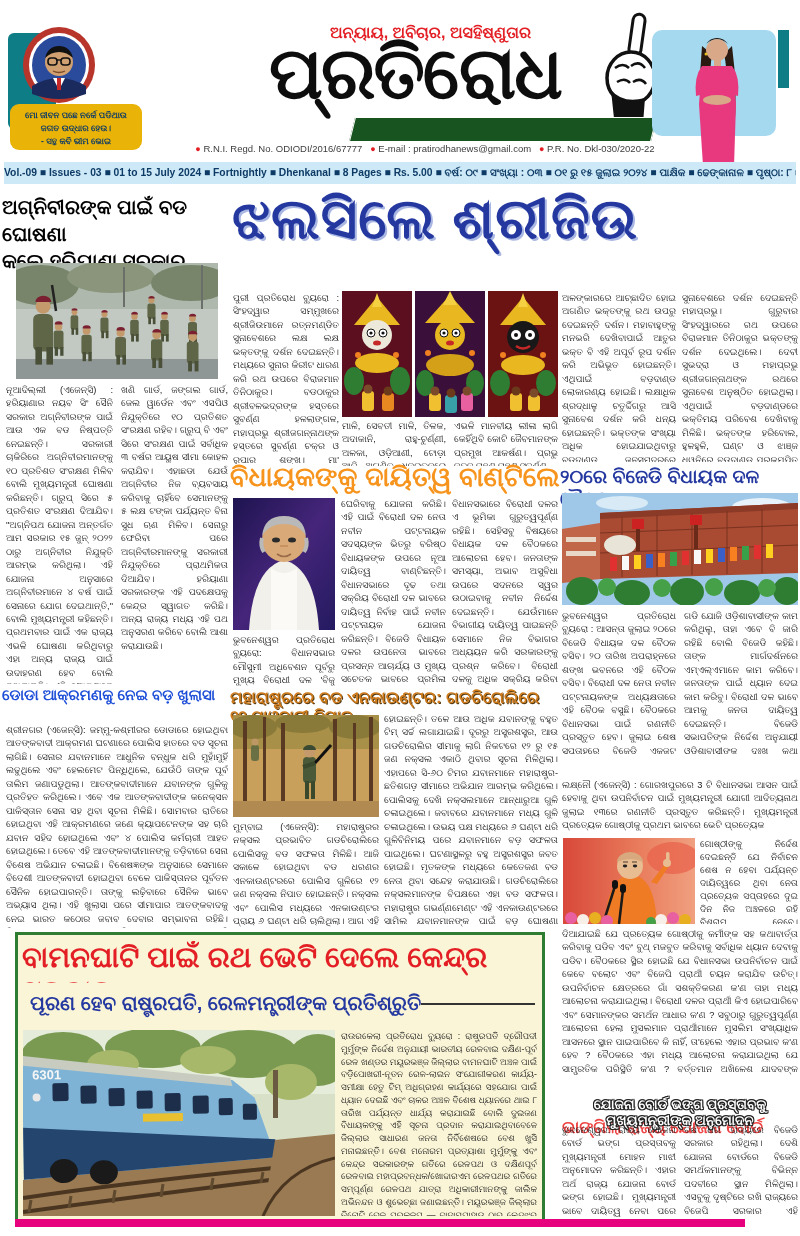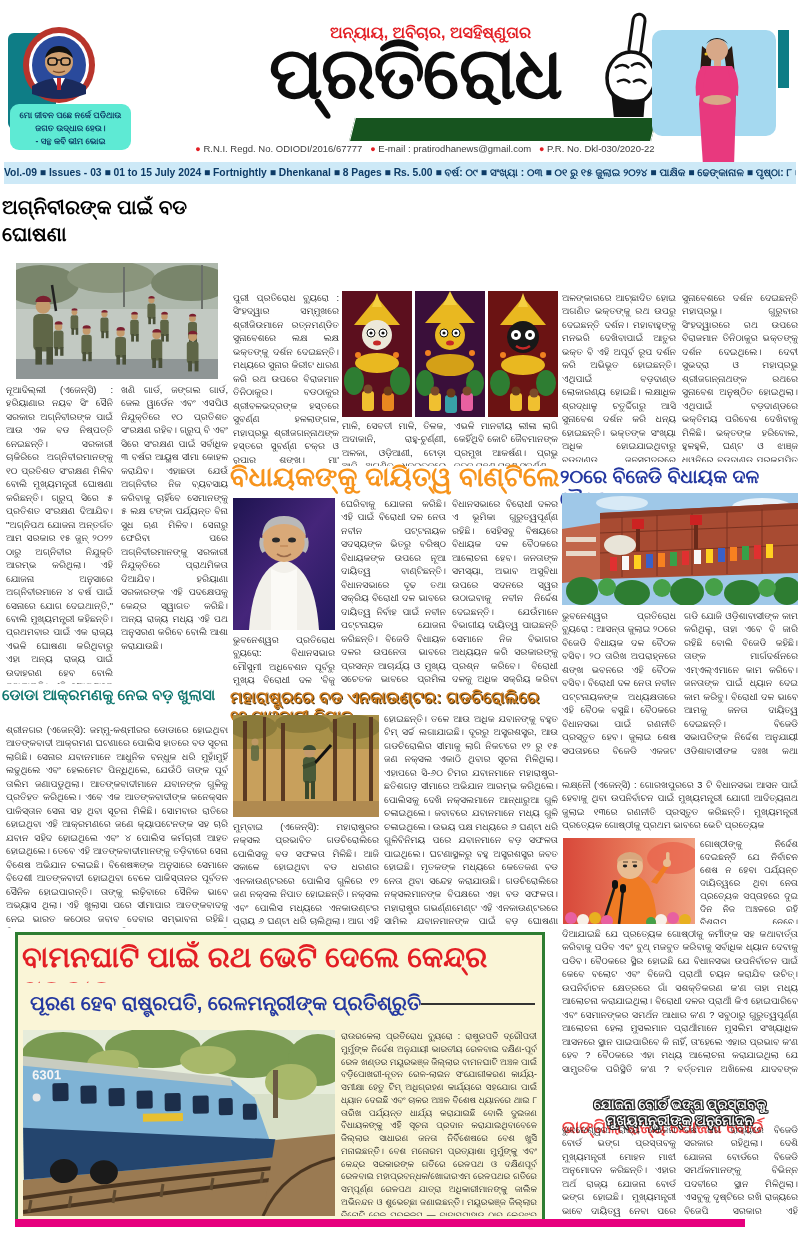"ମୋ ଜୀବନ ପଛେ ନର୍କେ ପଡିଥାଉ" #quote-box { background: #5eead4 -> #eab308; width: 121px -> 132px }
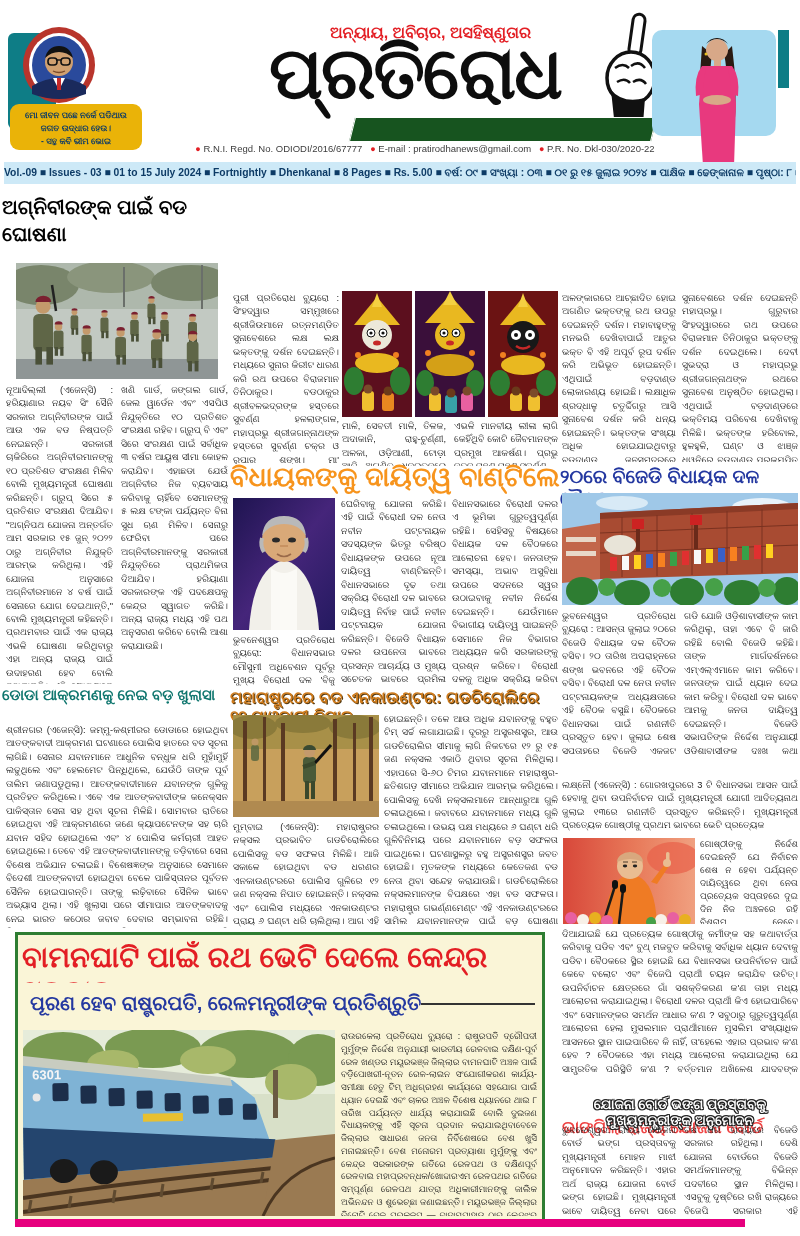"ଝଲସିଲେ ଶ୍ରୀଜିଉ" div.abs { html: none -> <div>ଝଲସିଲେ ଶ୍ରୀଜିଉ</div> }
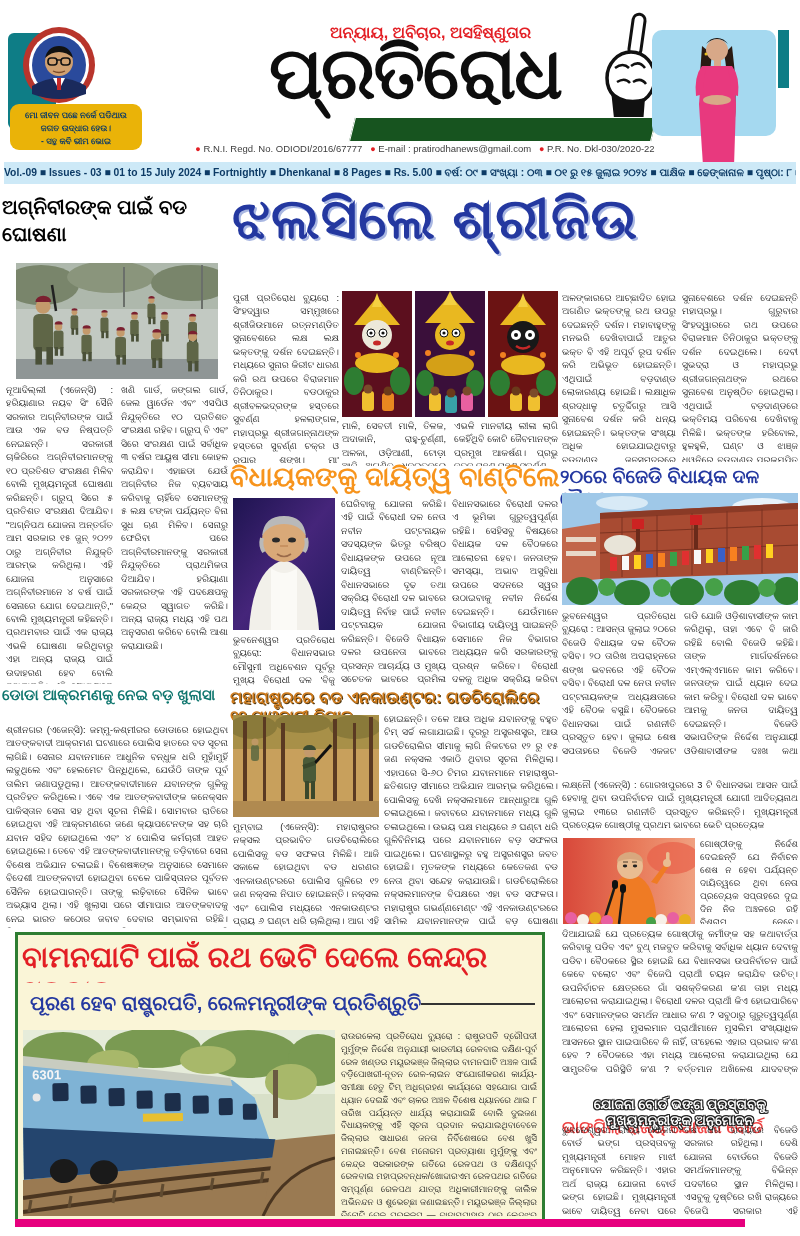"କଲେ ହରିୟାଣା ସରକାର" div { html: none -> <div>କଲେ ହରିୟାଣା ସରକାର</div> }
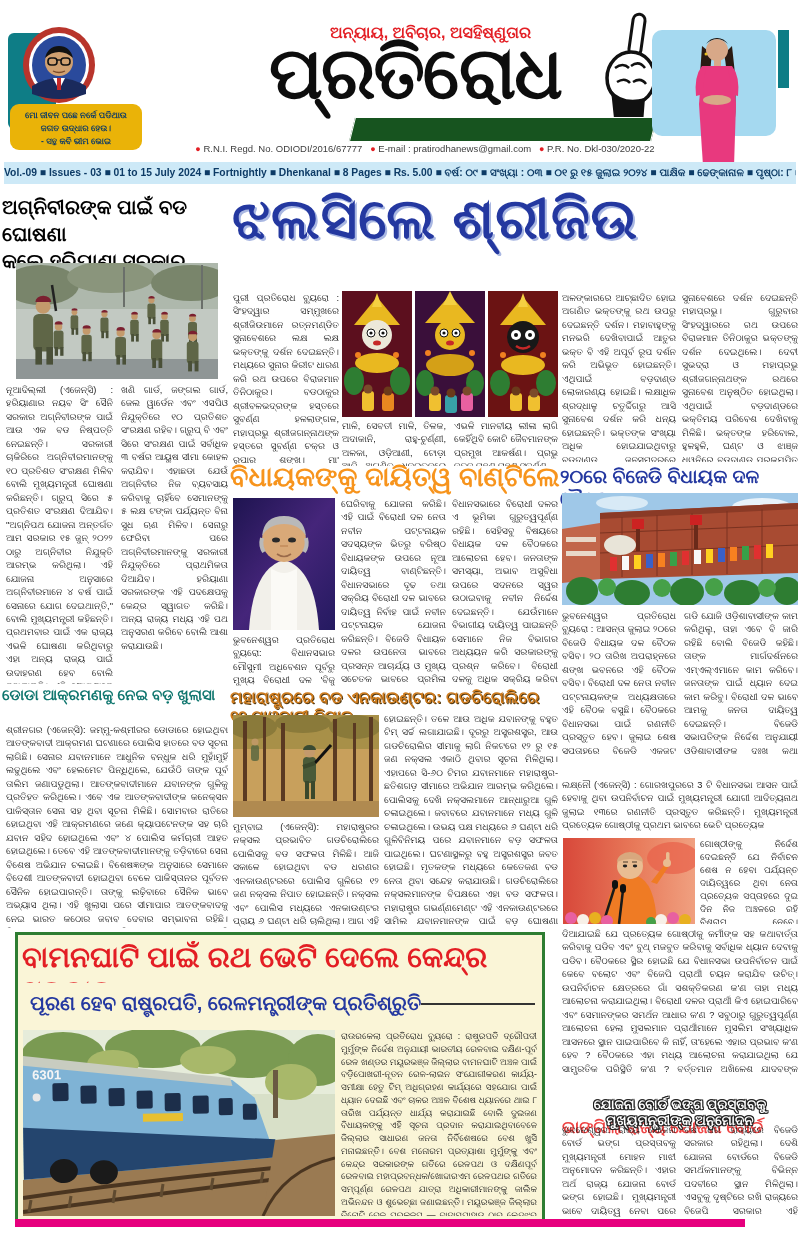"ଡୋଡା ଆକ୍ରମଣକୁ ନେଇ ବଡ଼ ଖୁଲାସା" #doda-h1 { color: #0f766e -> #1d4ed8 }
